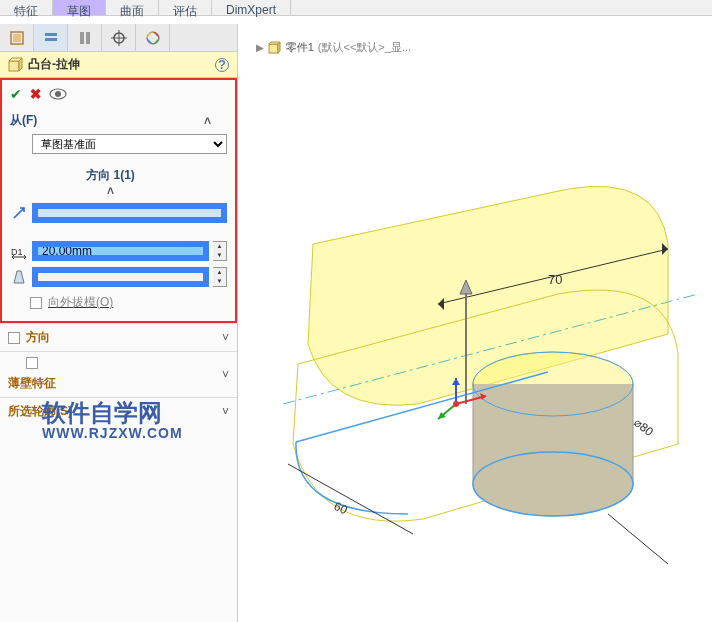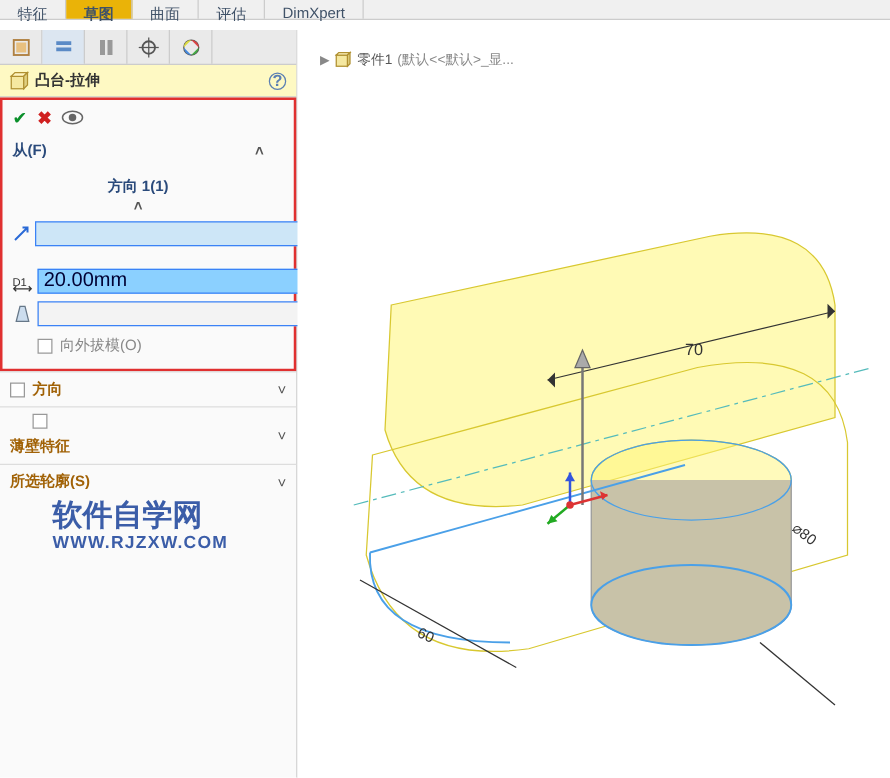"草图" .tab.active { background: #eab308 -> #c4b5fd; font-weight: bold -> none }
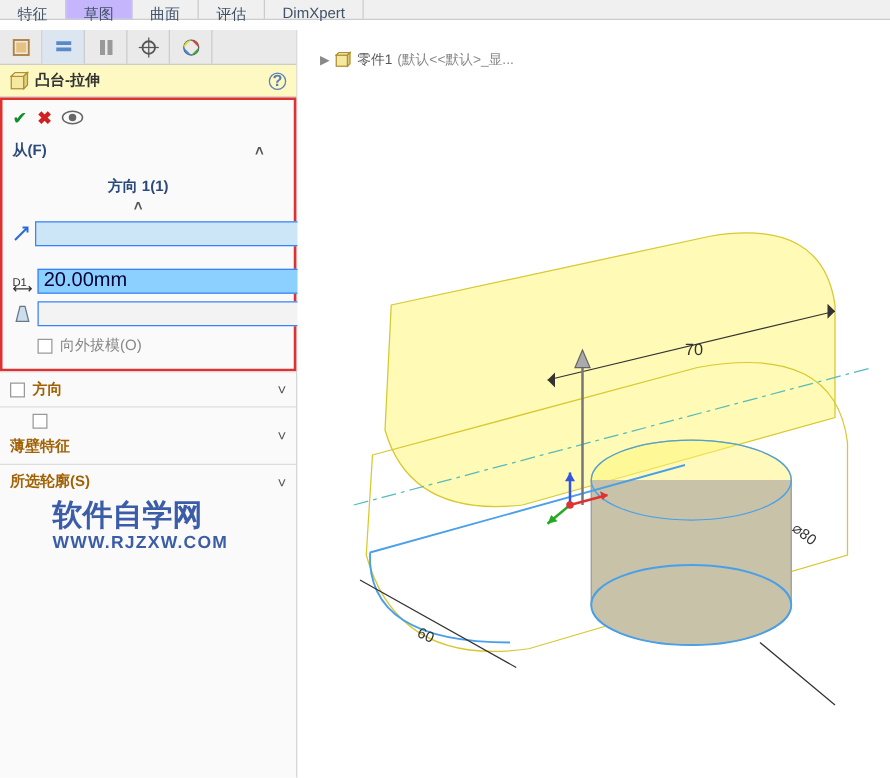"草图基准面" div.field-row { html: none -> <div> <div></div> <select> <option>草图基准面</option> </select> </div> }
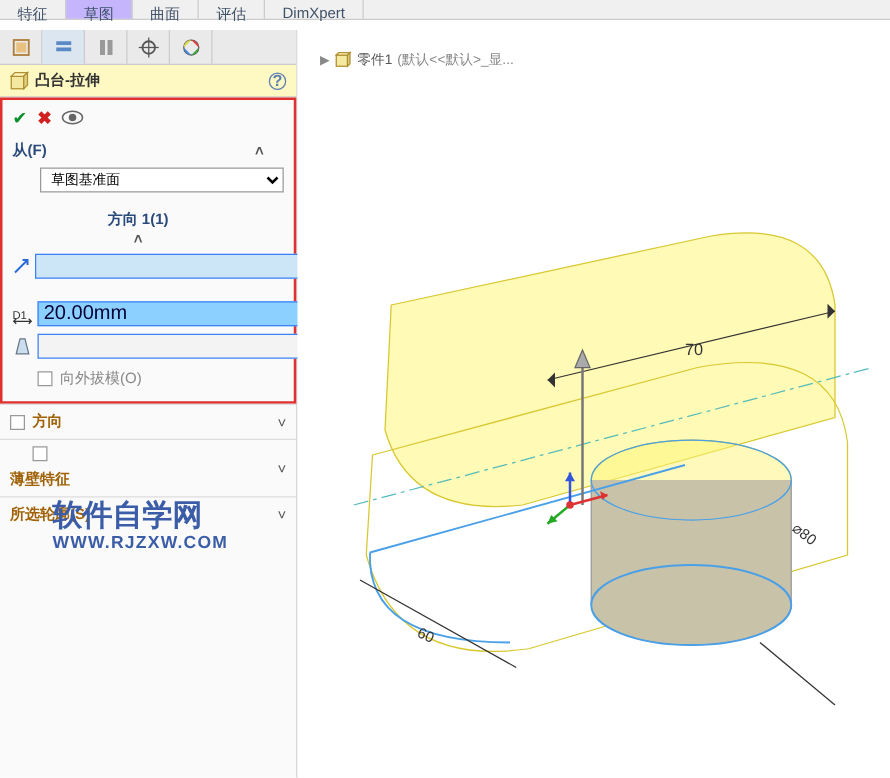"20.00mm" .txt { border: 1px solid #3b82f6 -> 6px solid #3b82f6; font-size: 16px -> 12px }
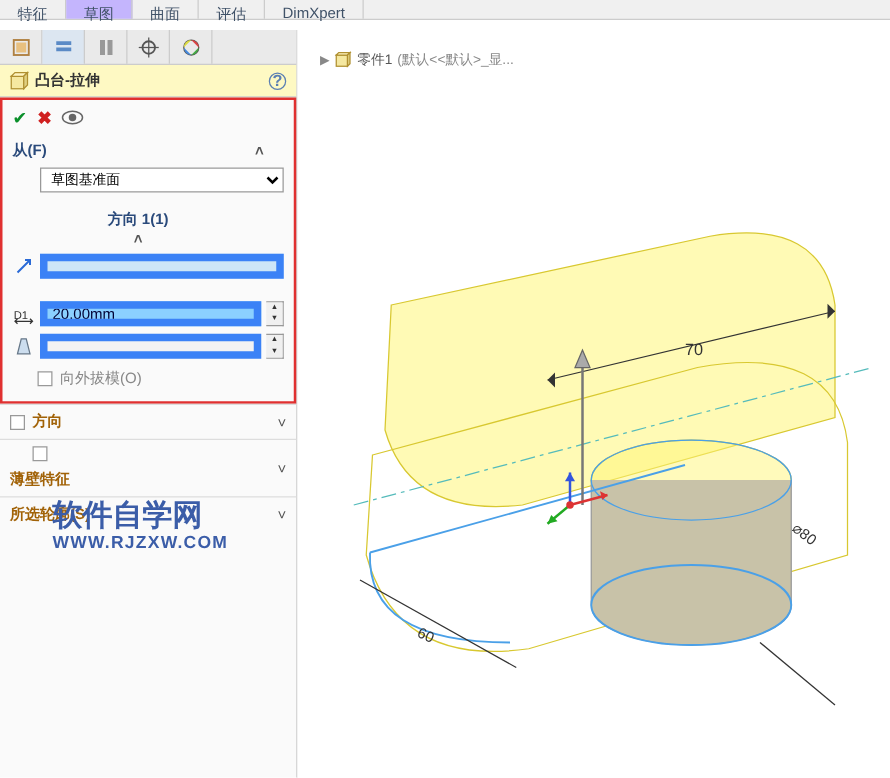"向外拔模(O)" .chk-row { text-decoration: none -> underline }
